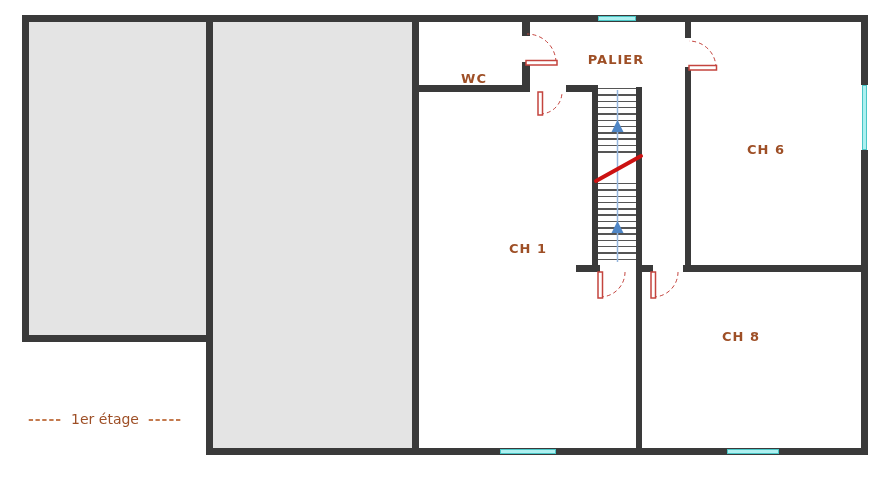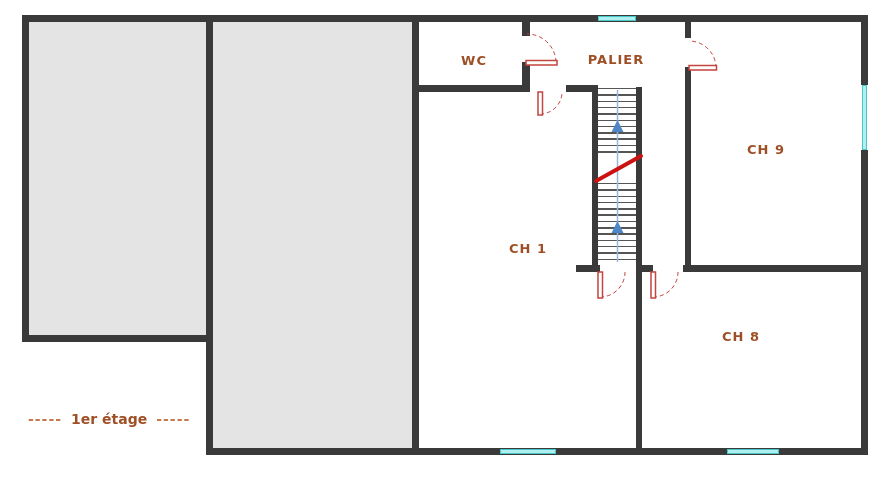"WC" div.room-label { top: 53px -> 71px }
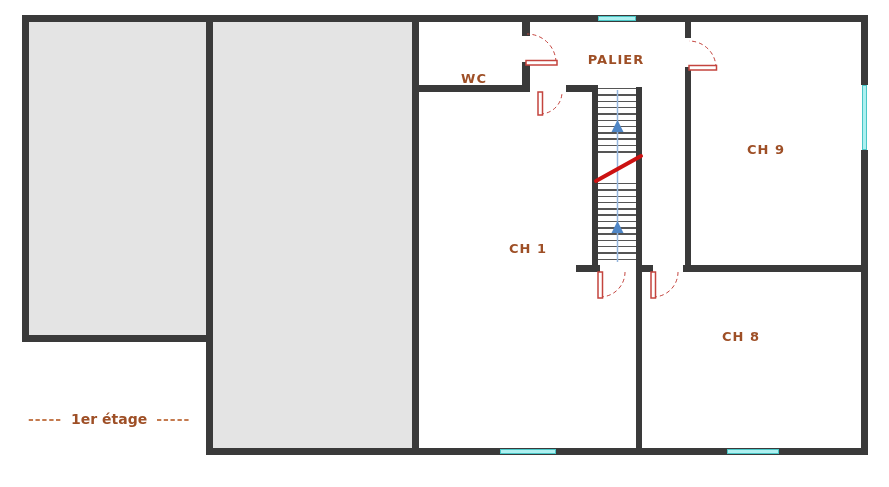"CH 9" div.room-label { text: 9 -> 6 }
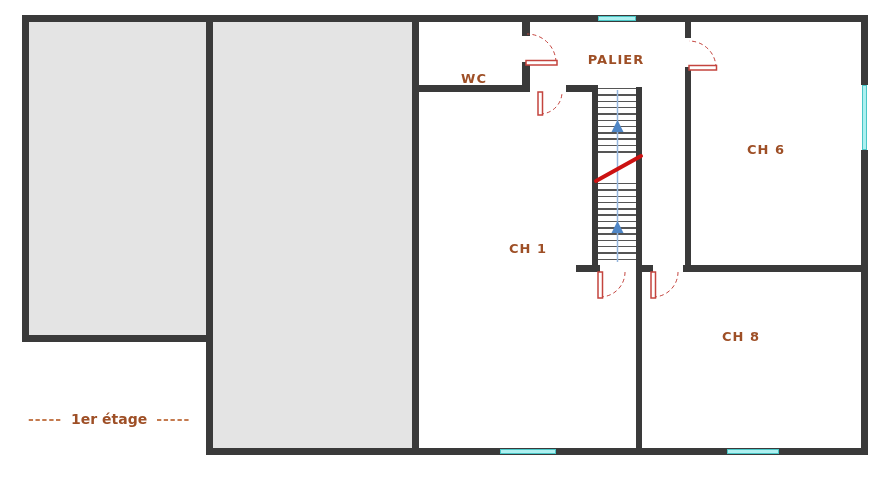"1er étage" .floor-label .txt { font-weight: bold -> normal }
